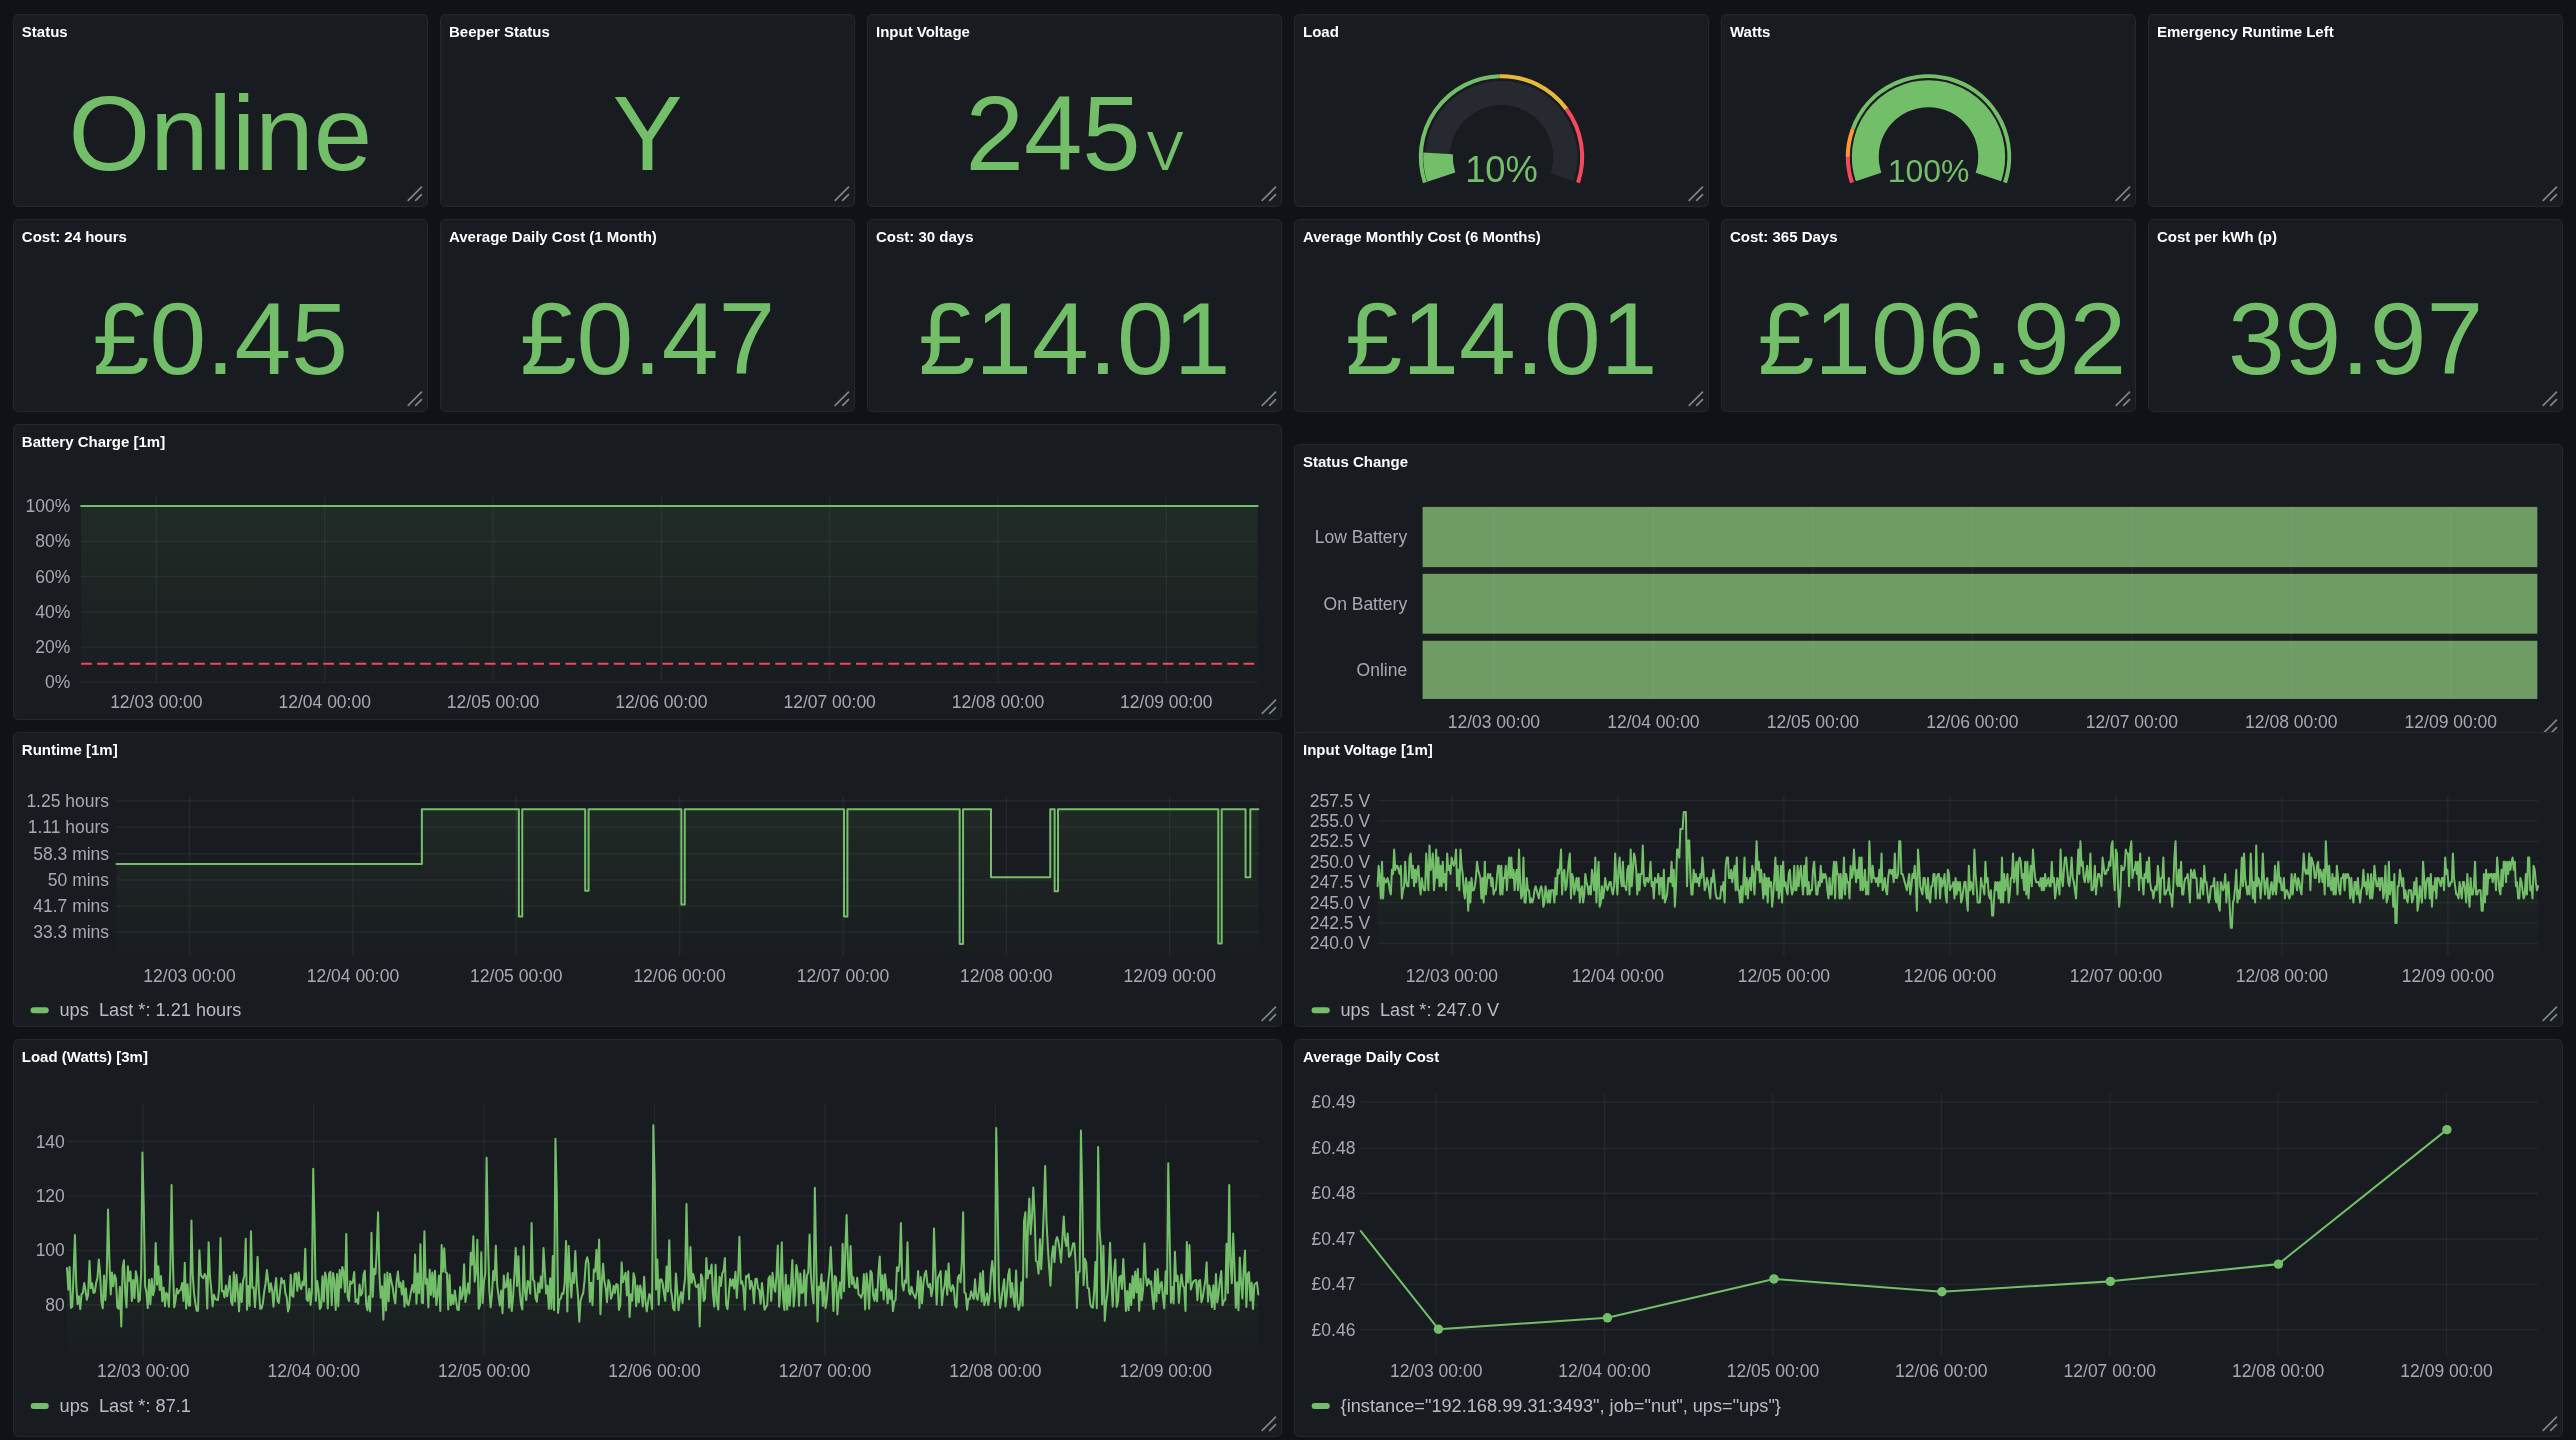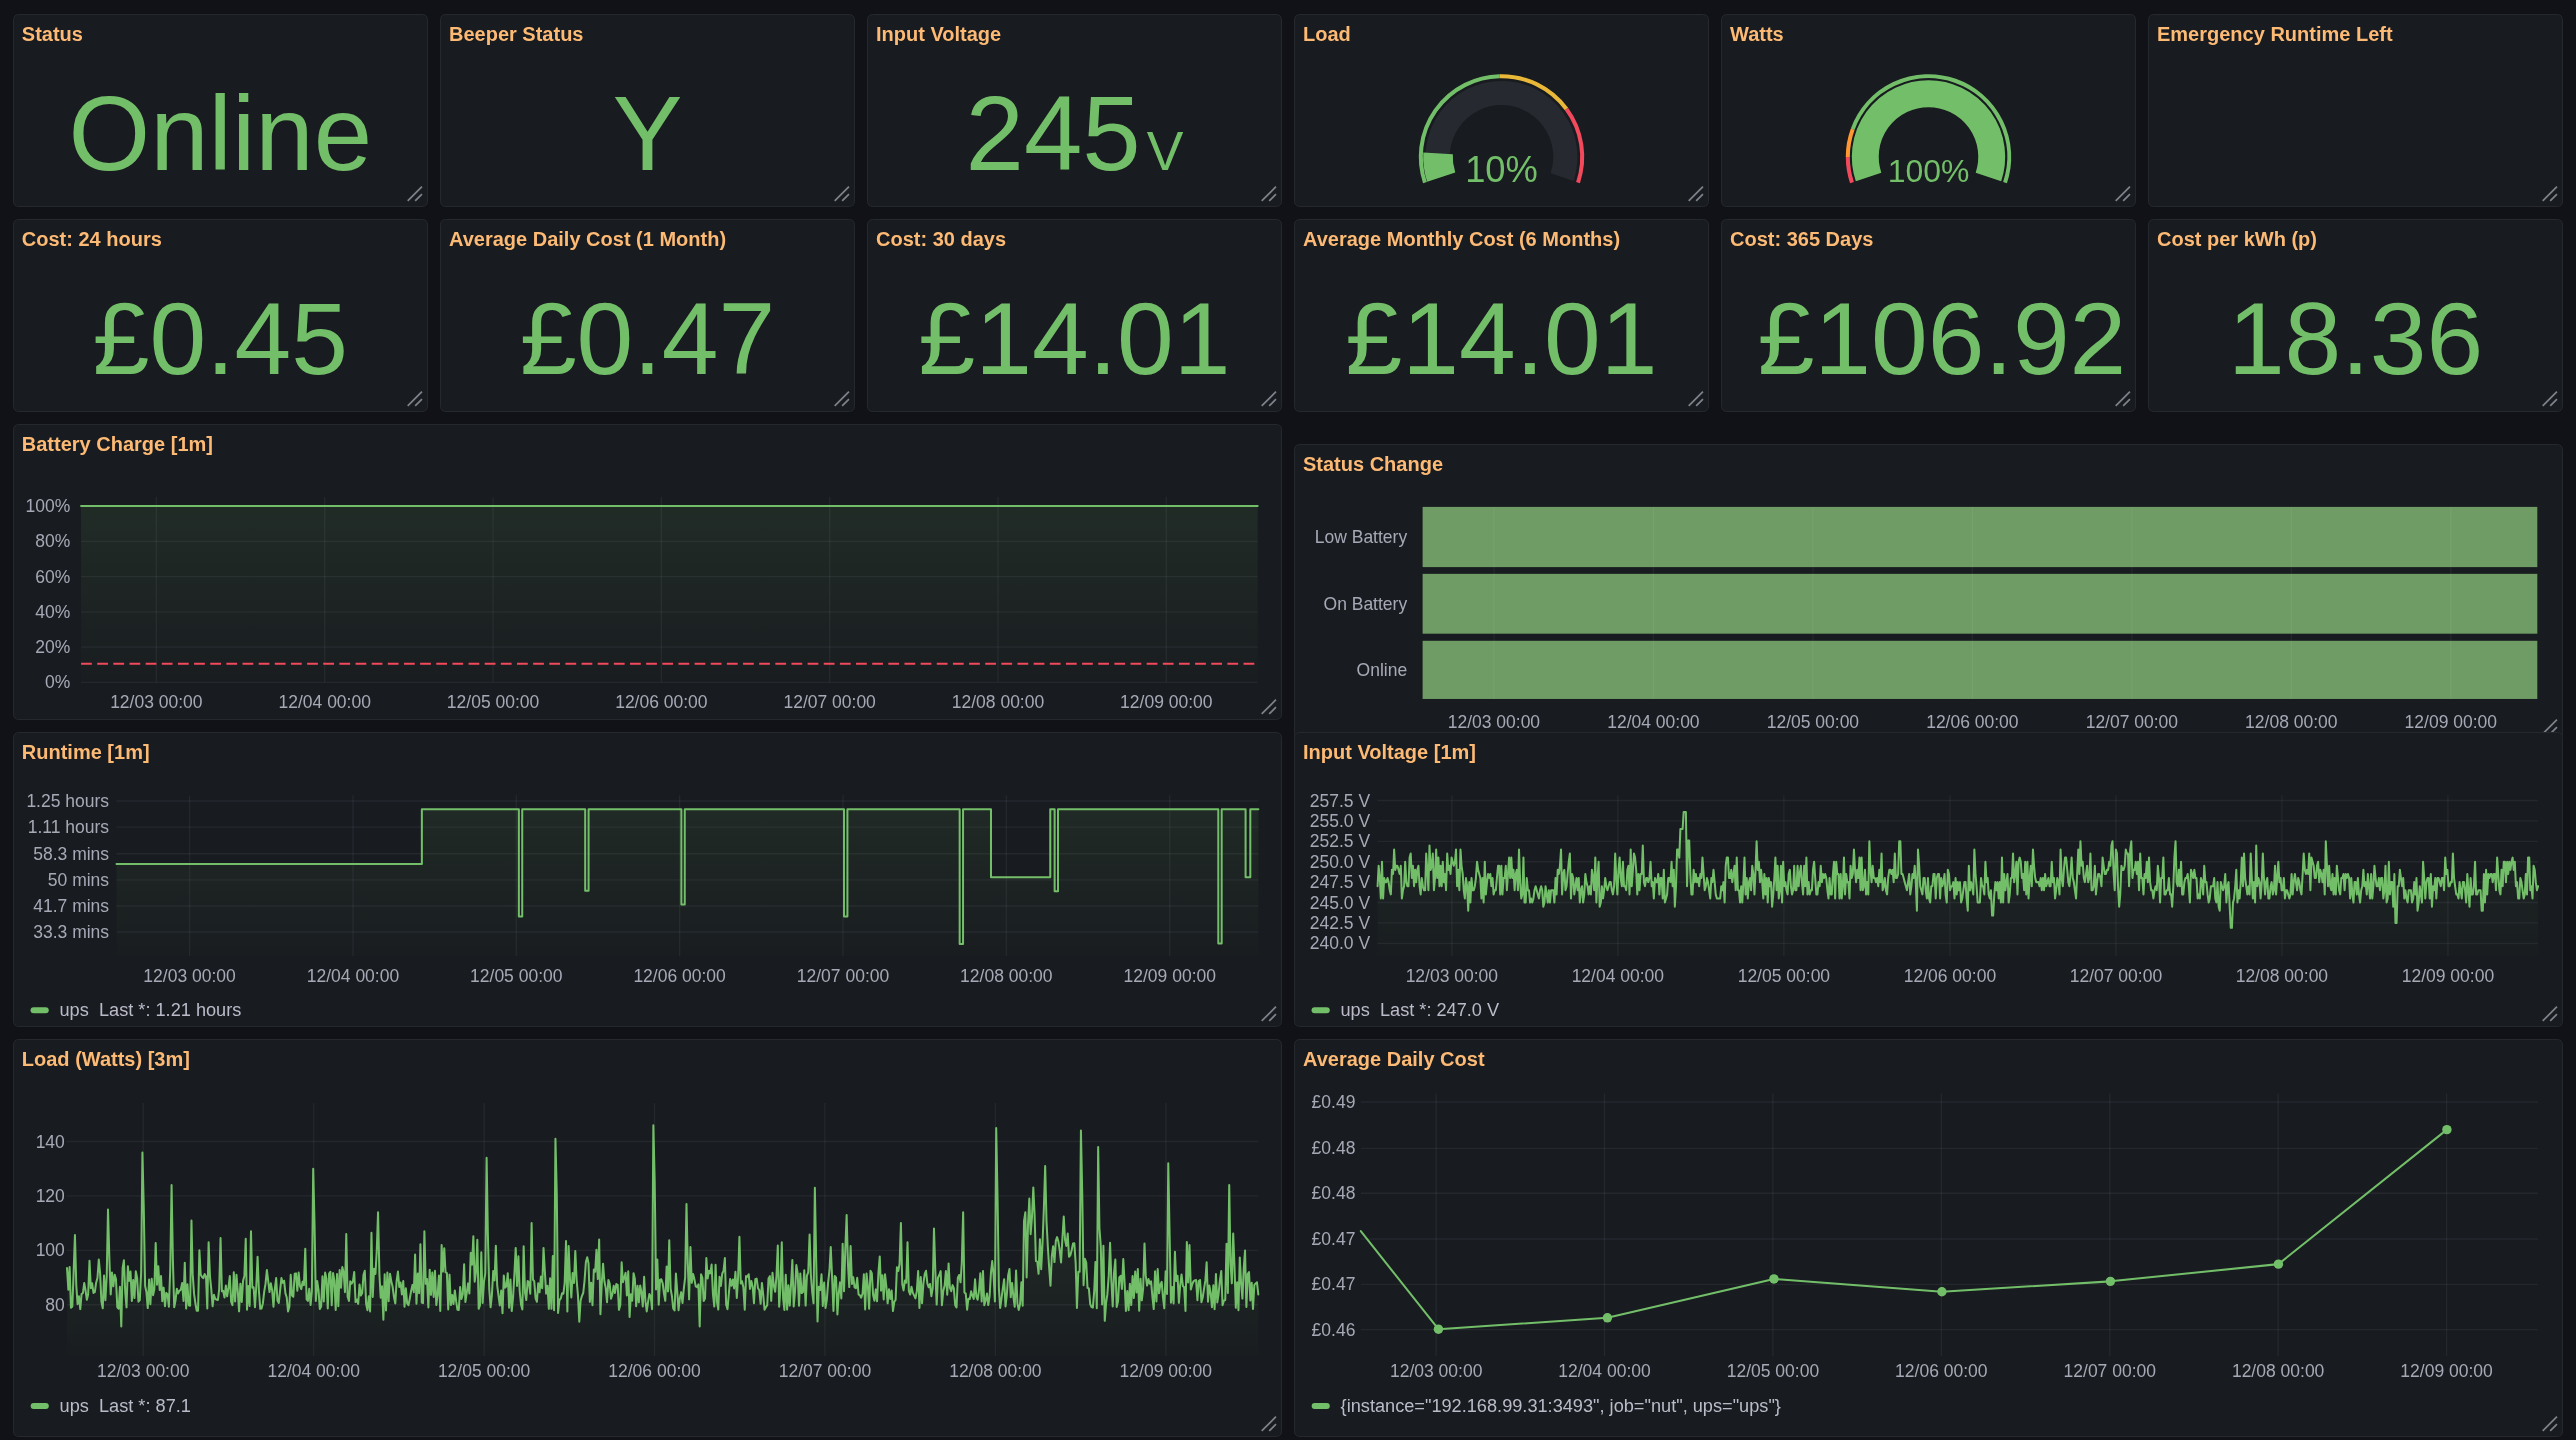"Status" .ptitle { color: #fdba74 -> #ffffff; font-size: 20px -> 15px }
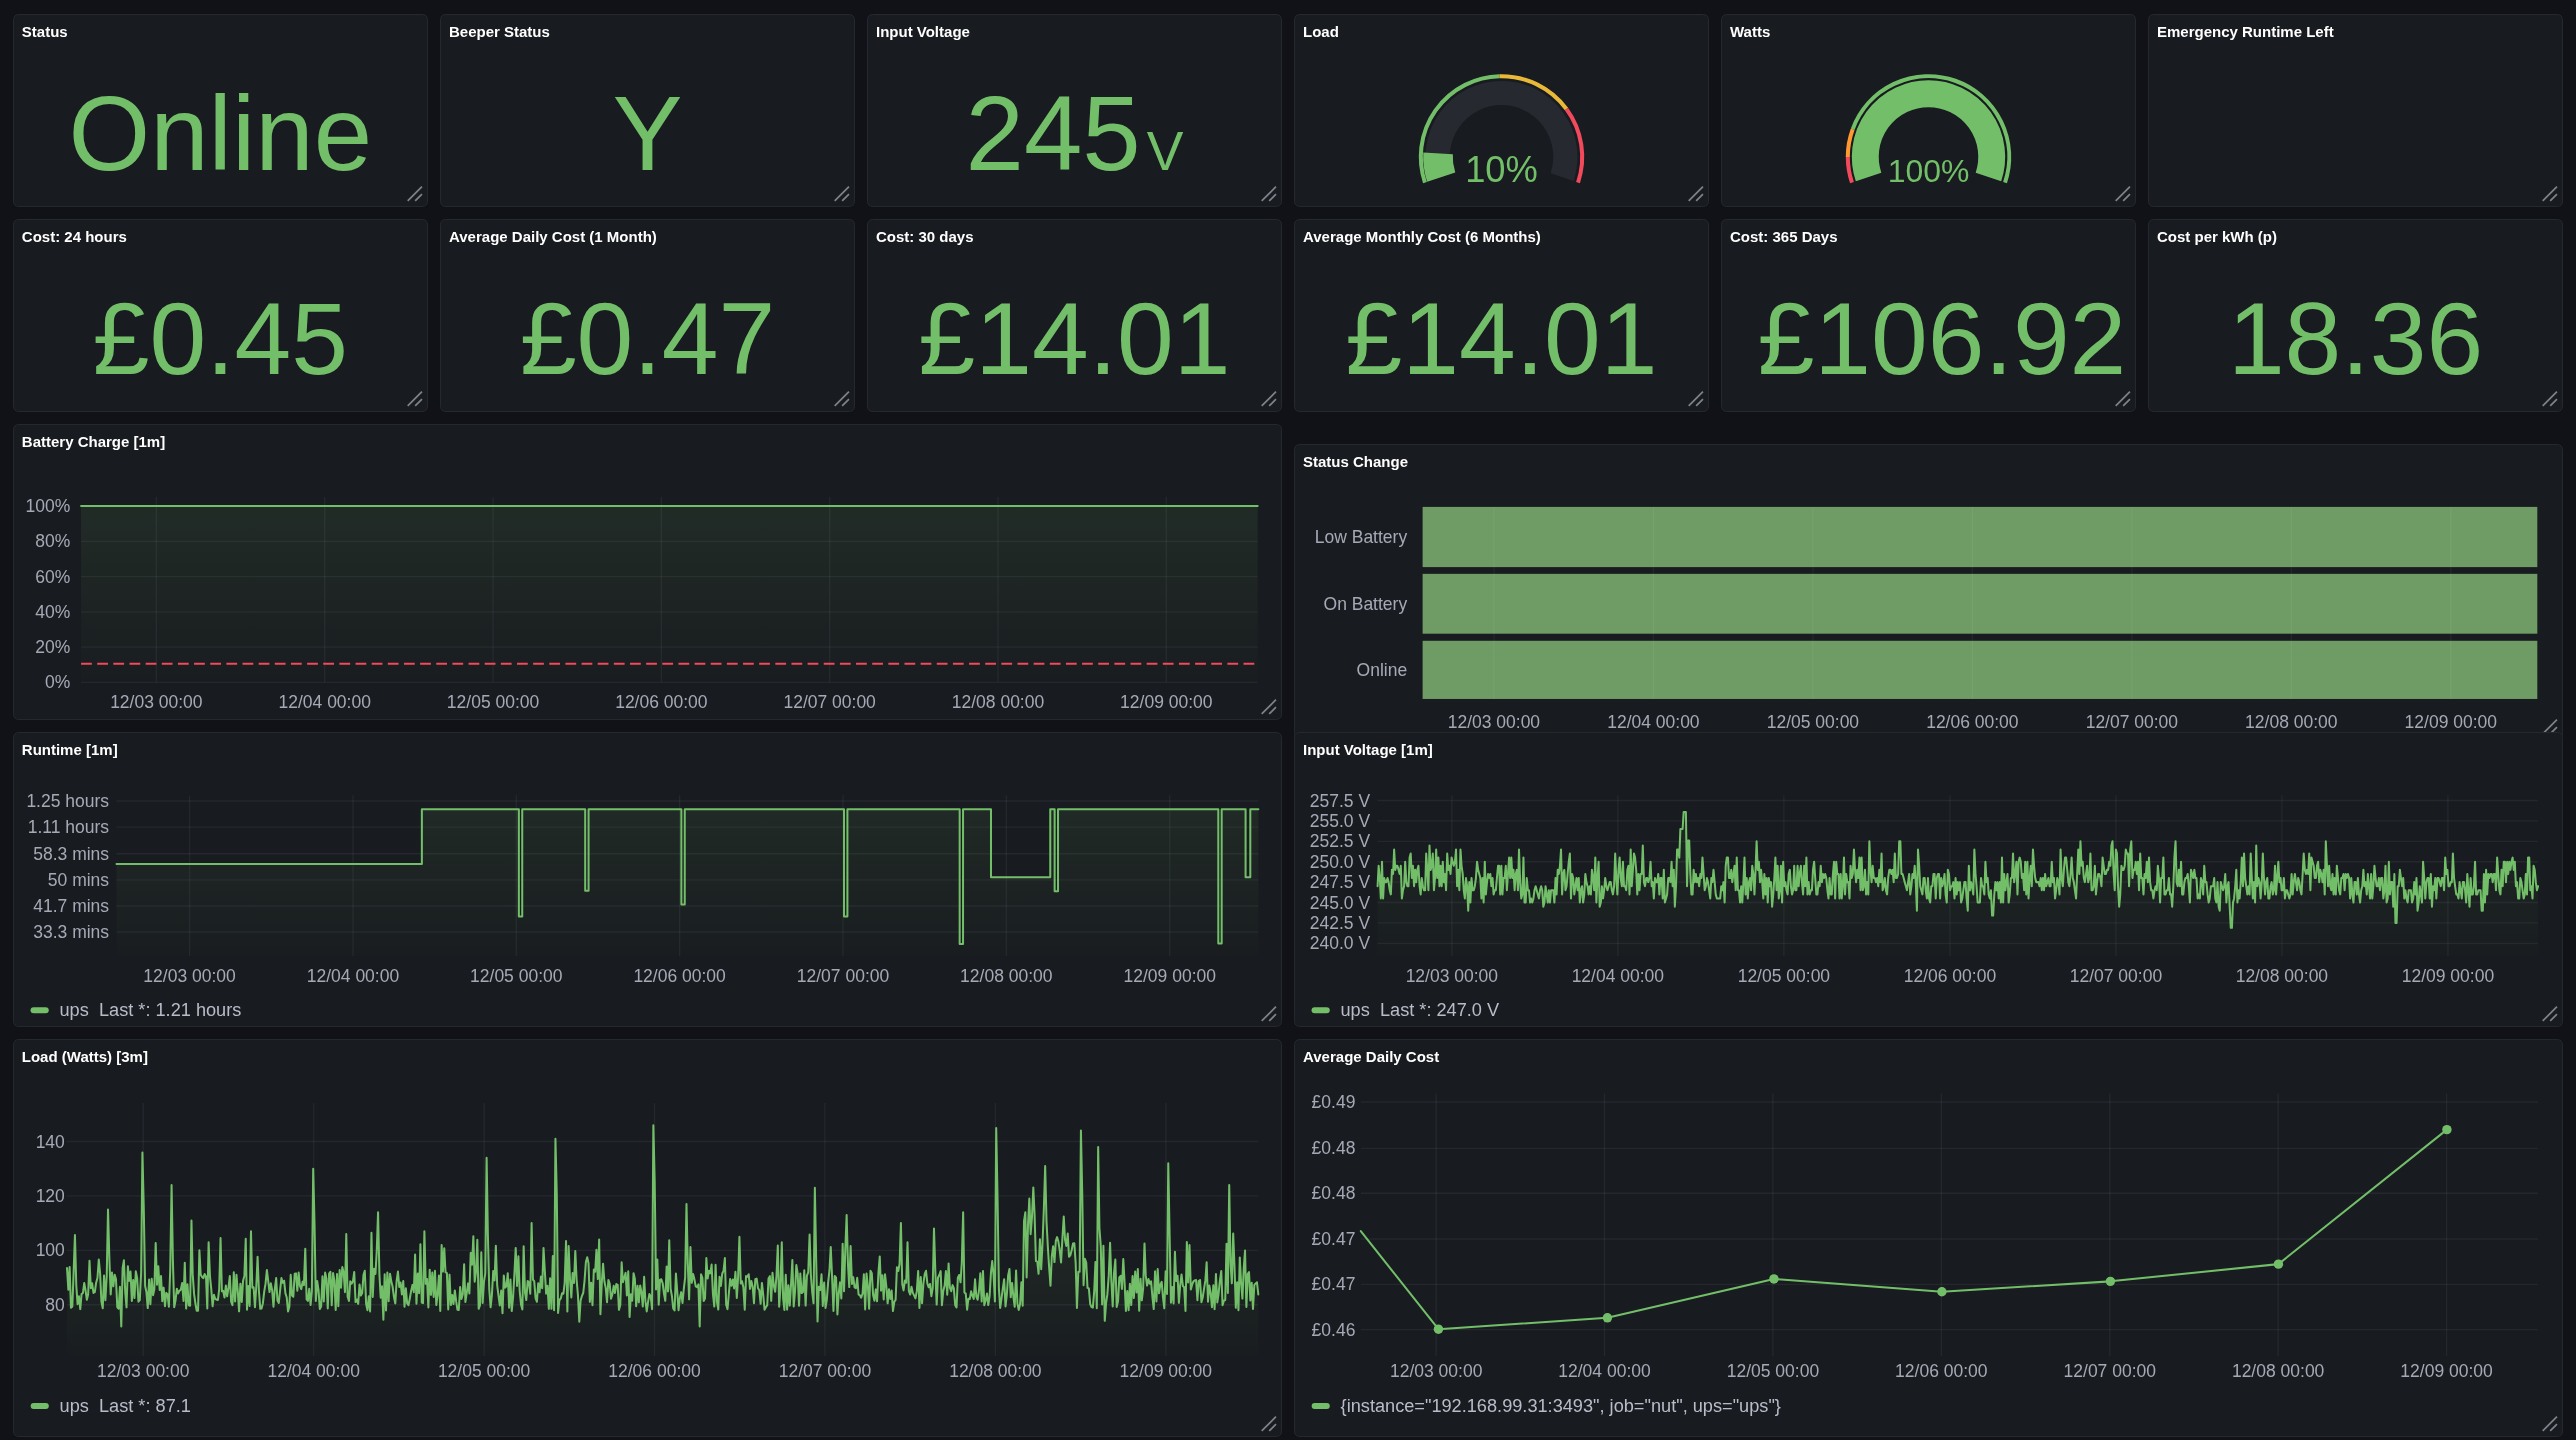"18.36" span.val { text: 18.36 -> 39.97 }
